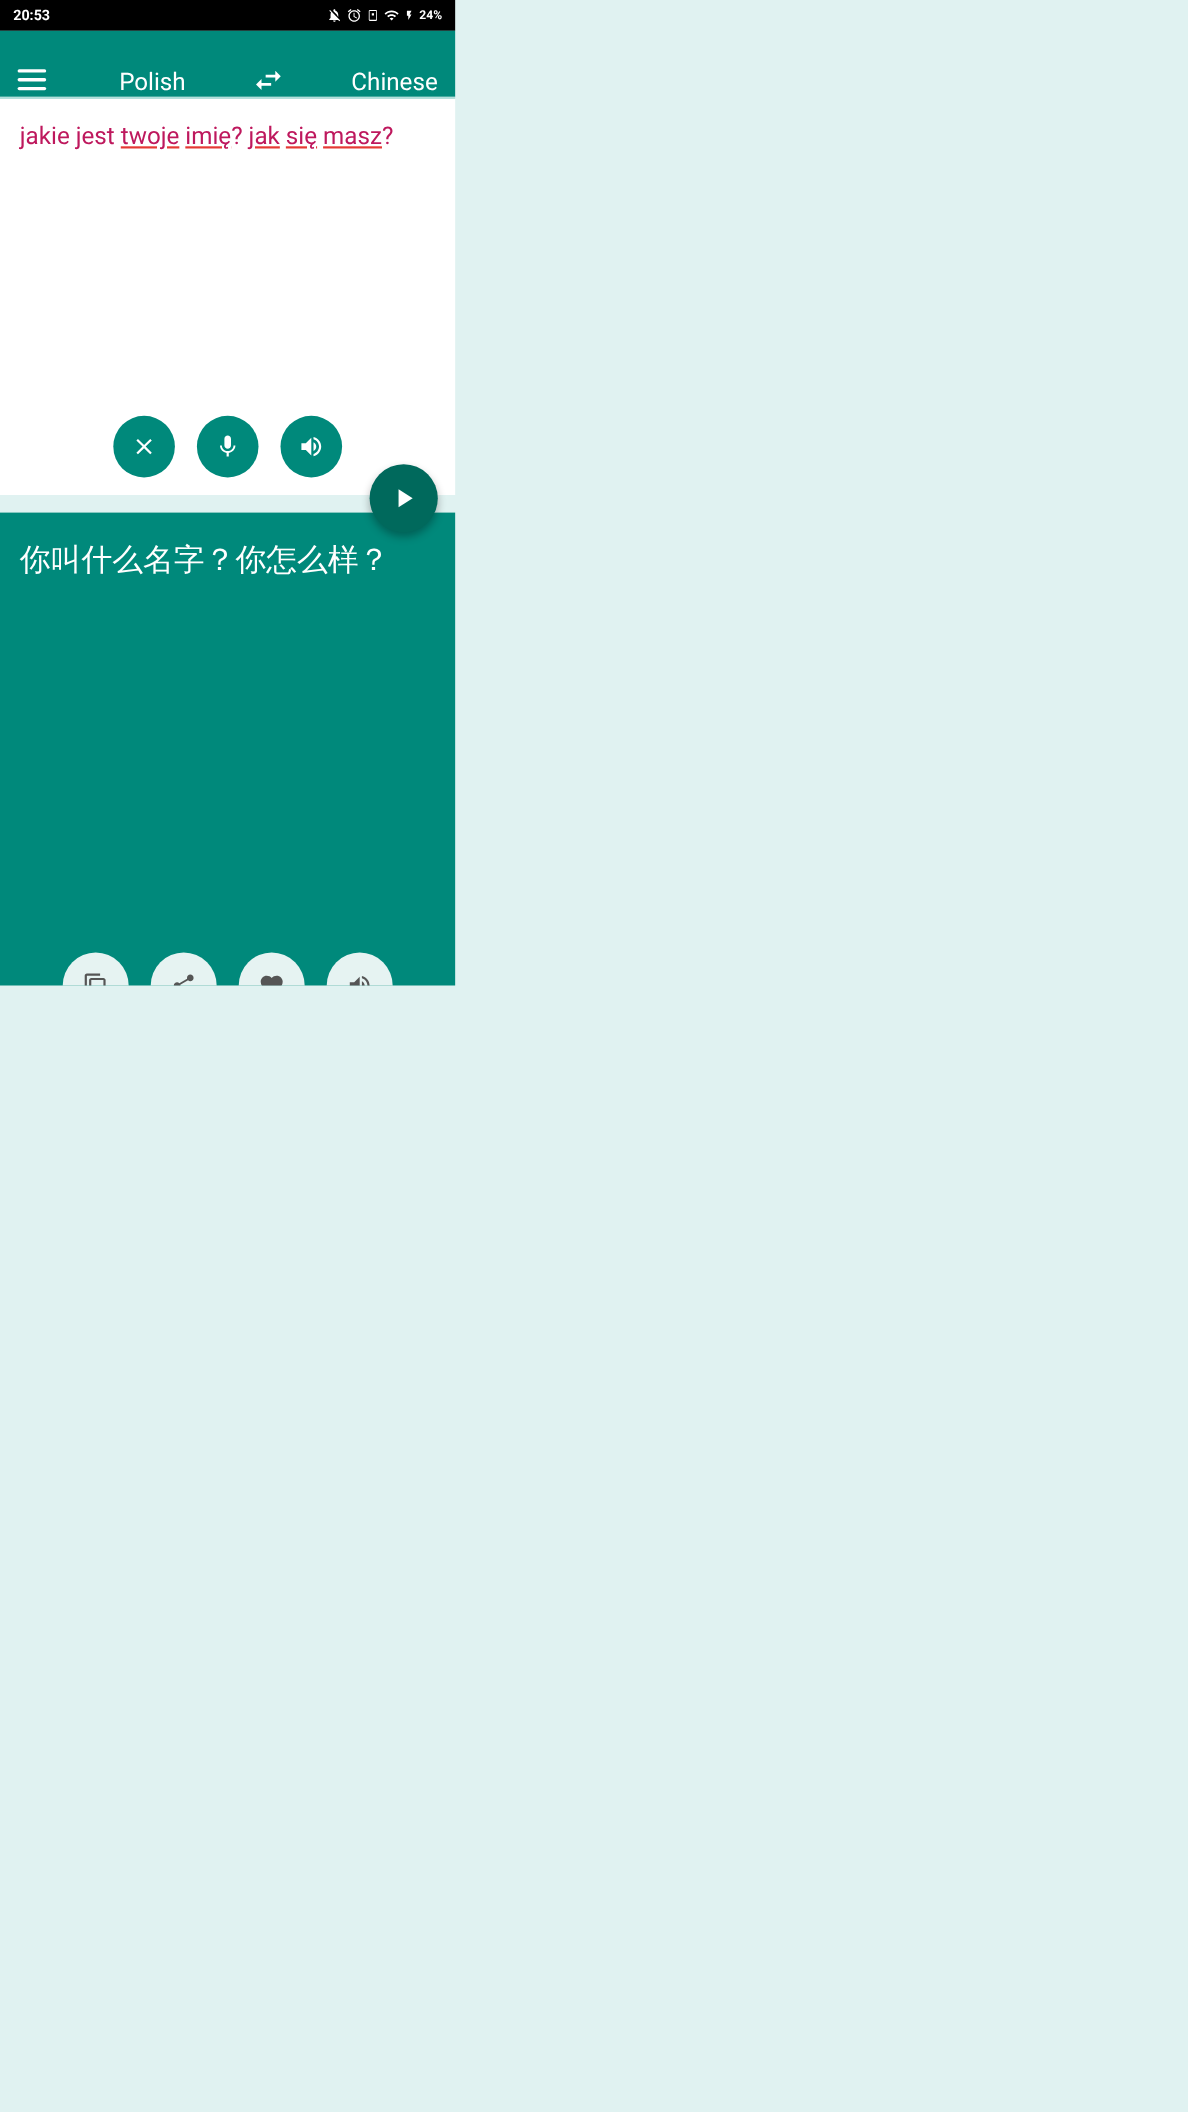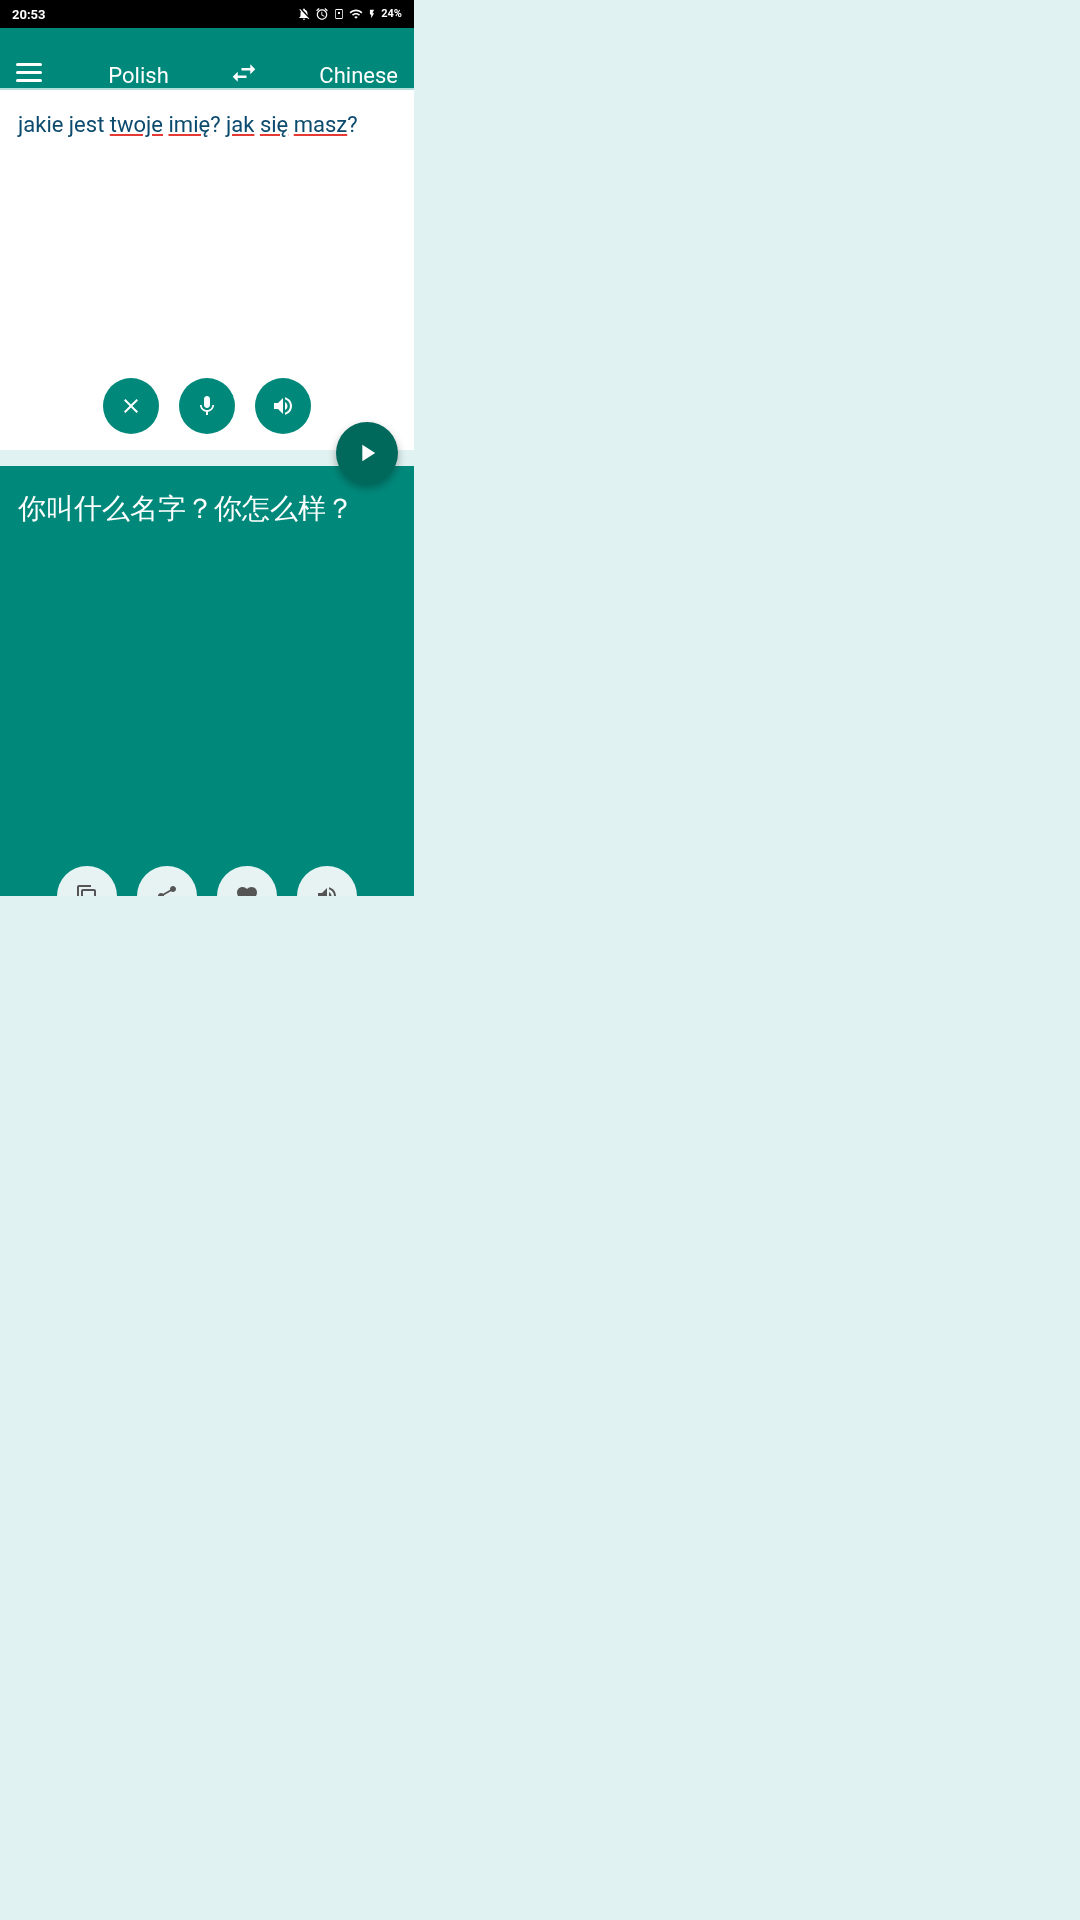"jakie jest twoje imię? jak" .source-text { color: #0c4a6e -> #be185d }
